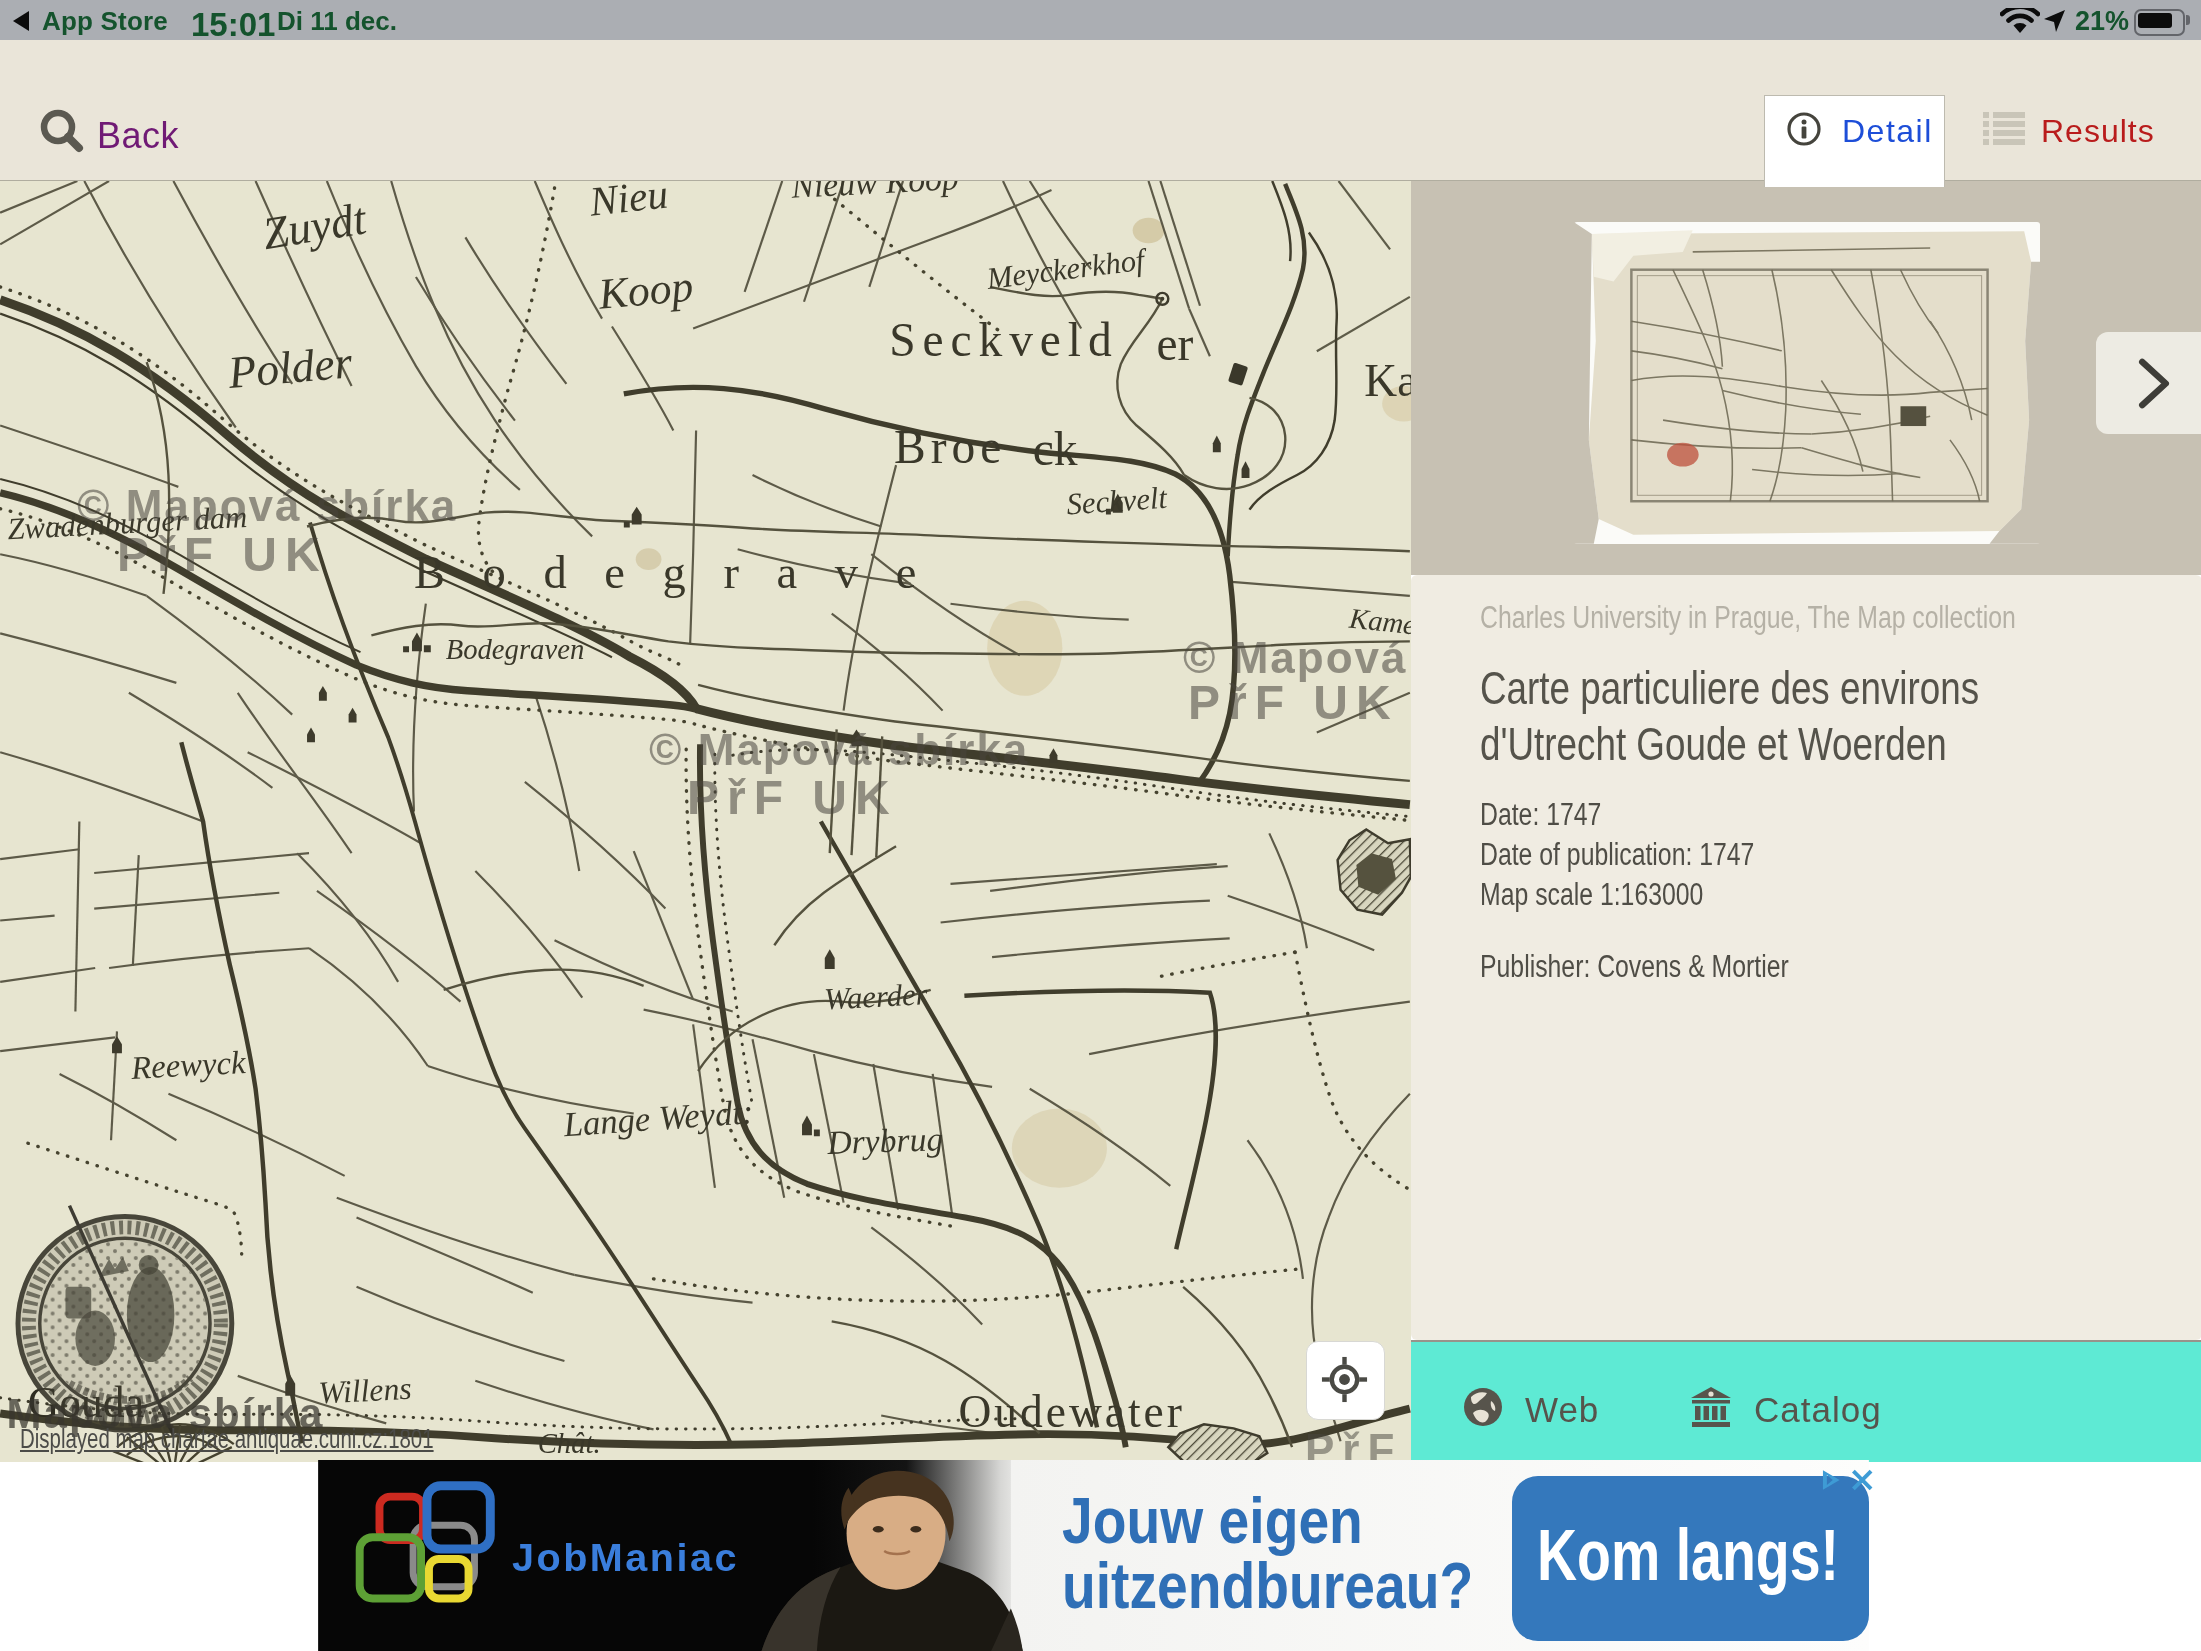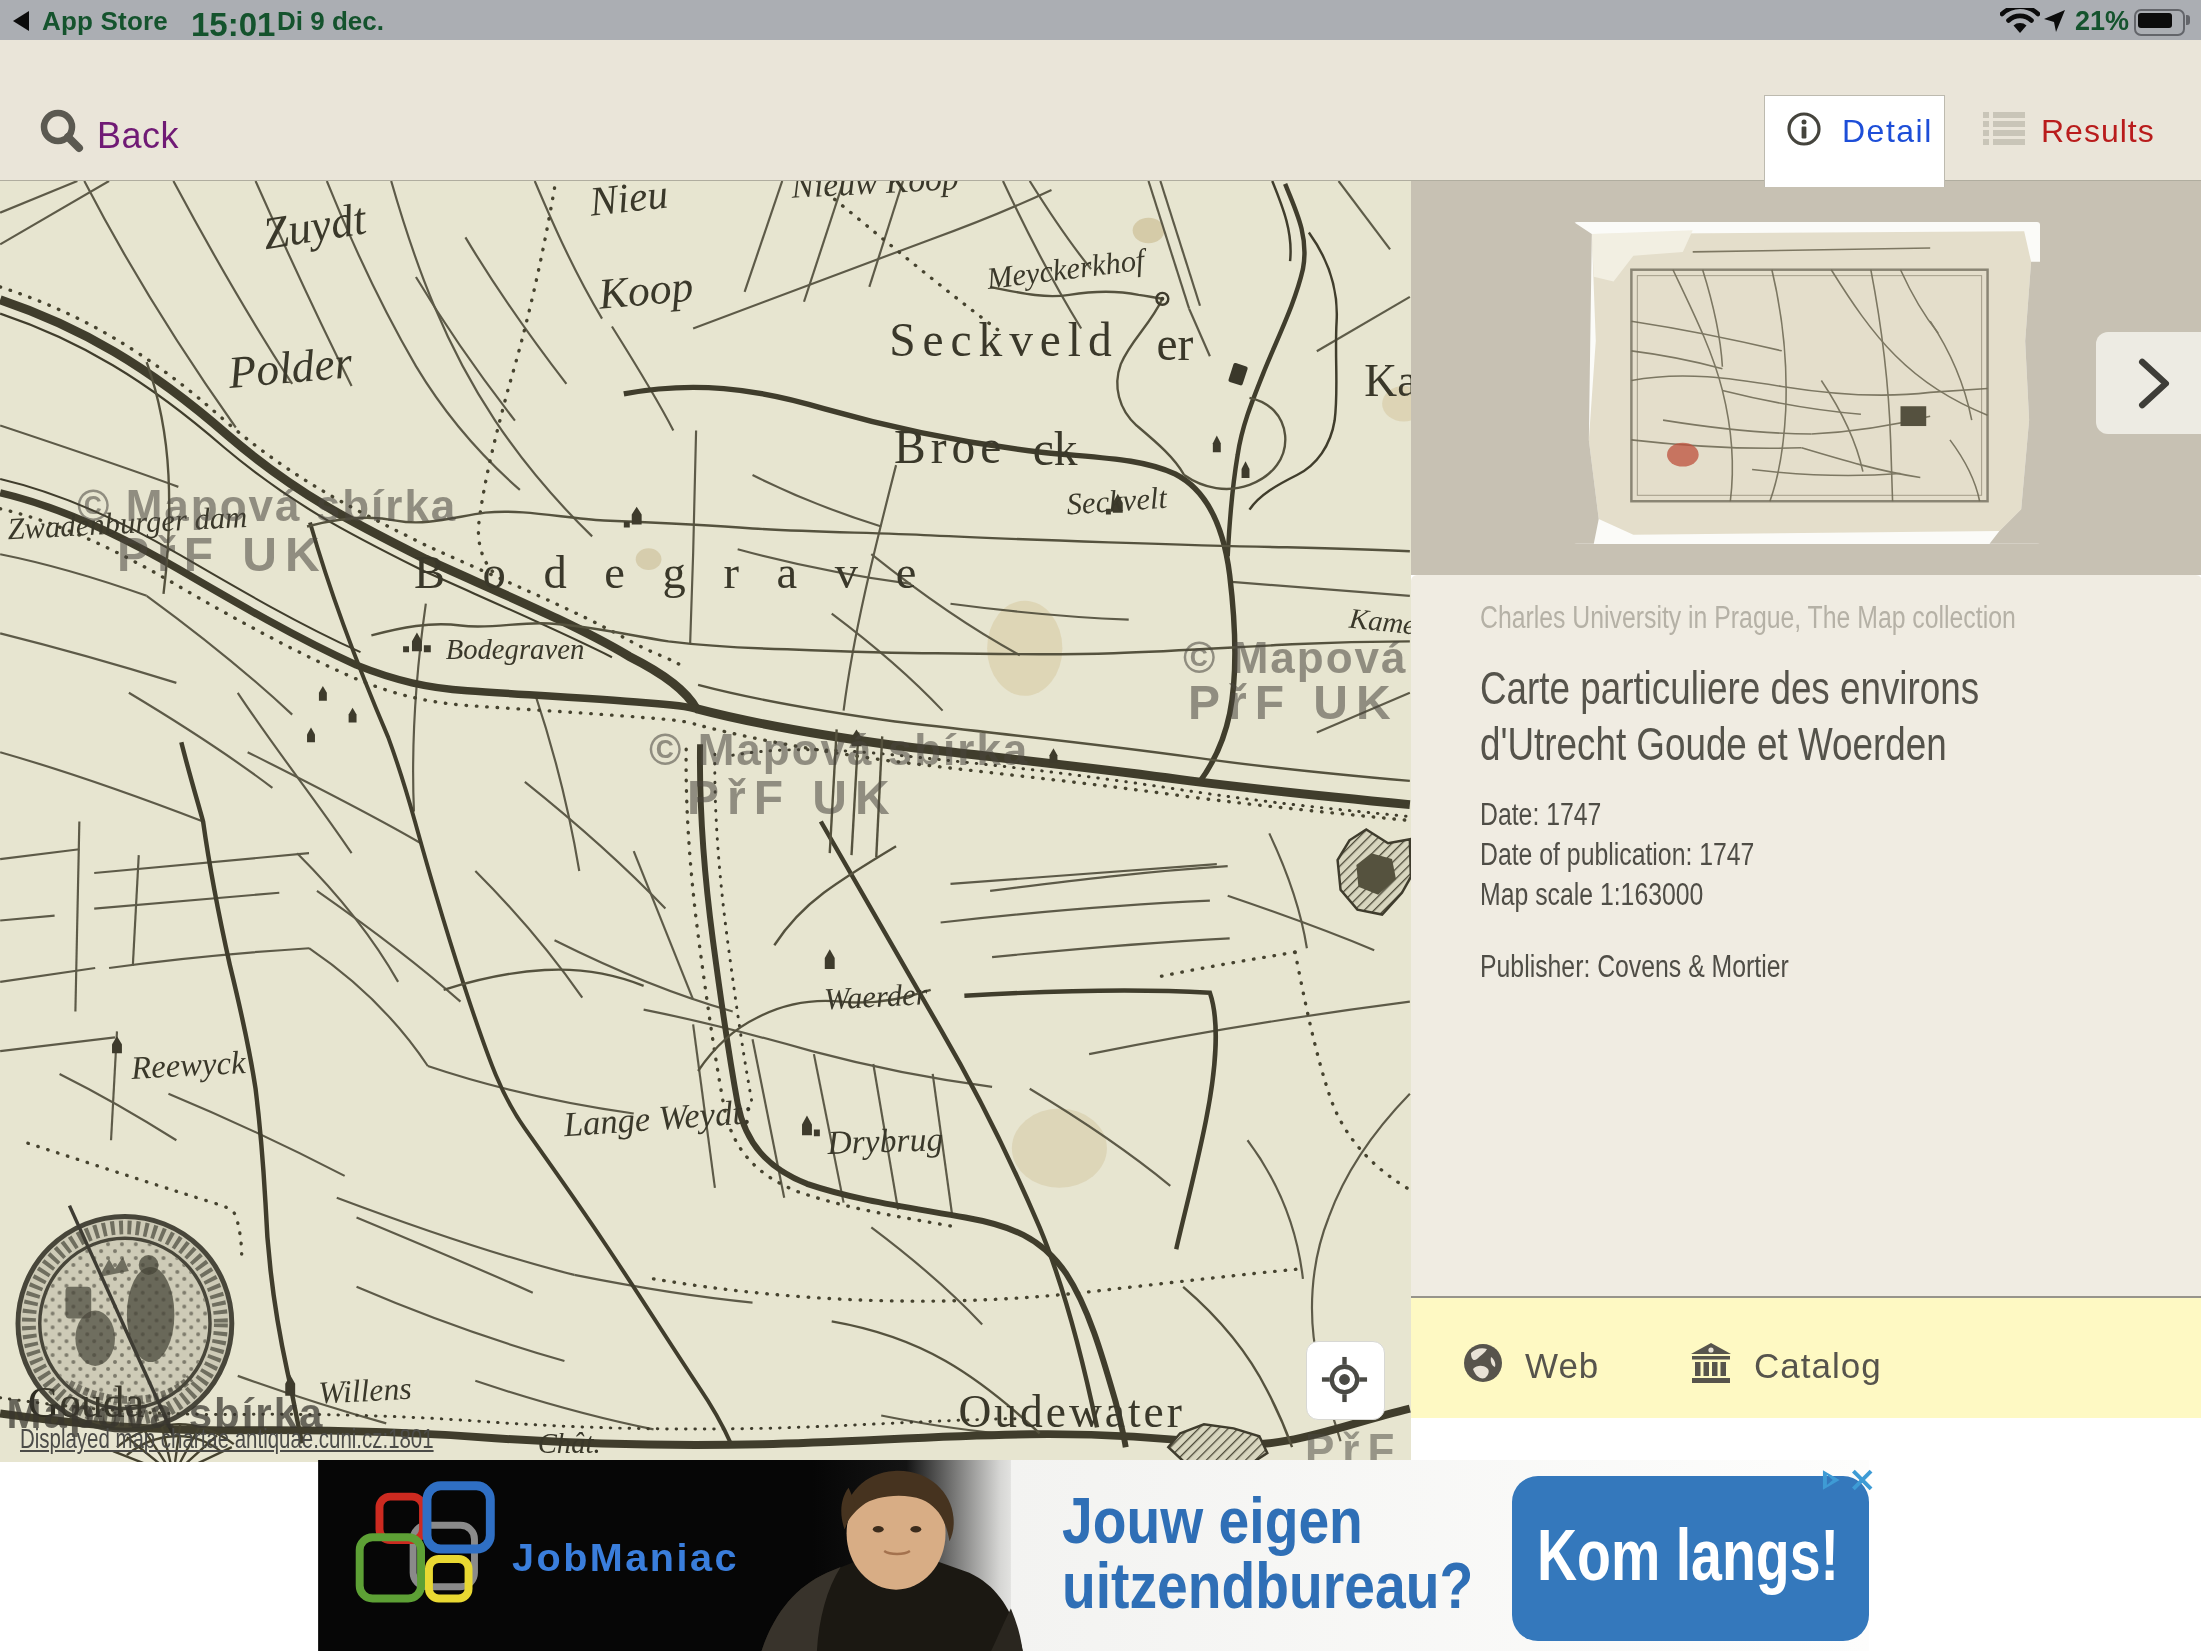"Di 9 dec." div.abs { text: 9 -> 11 }
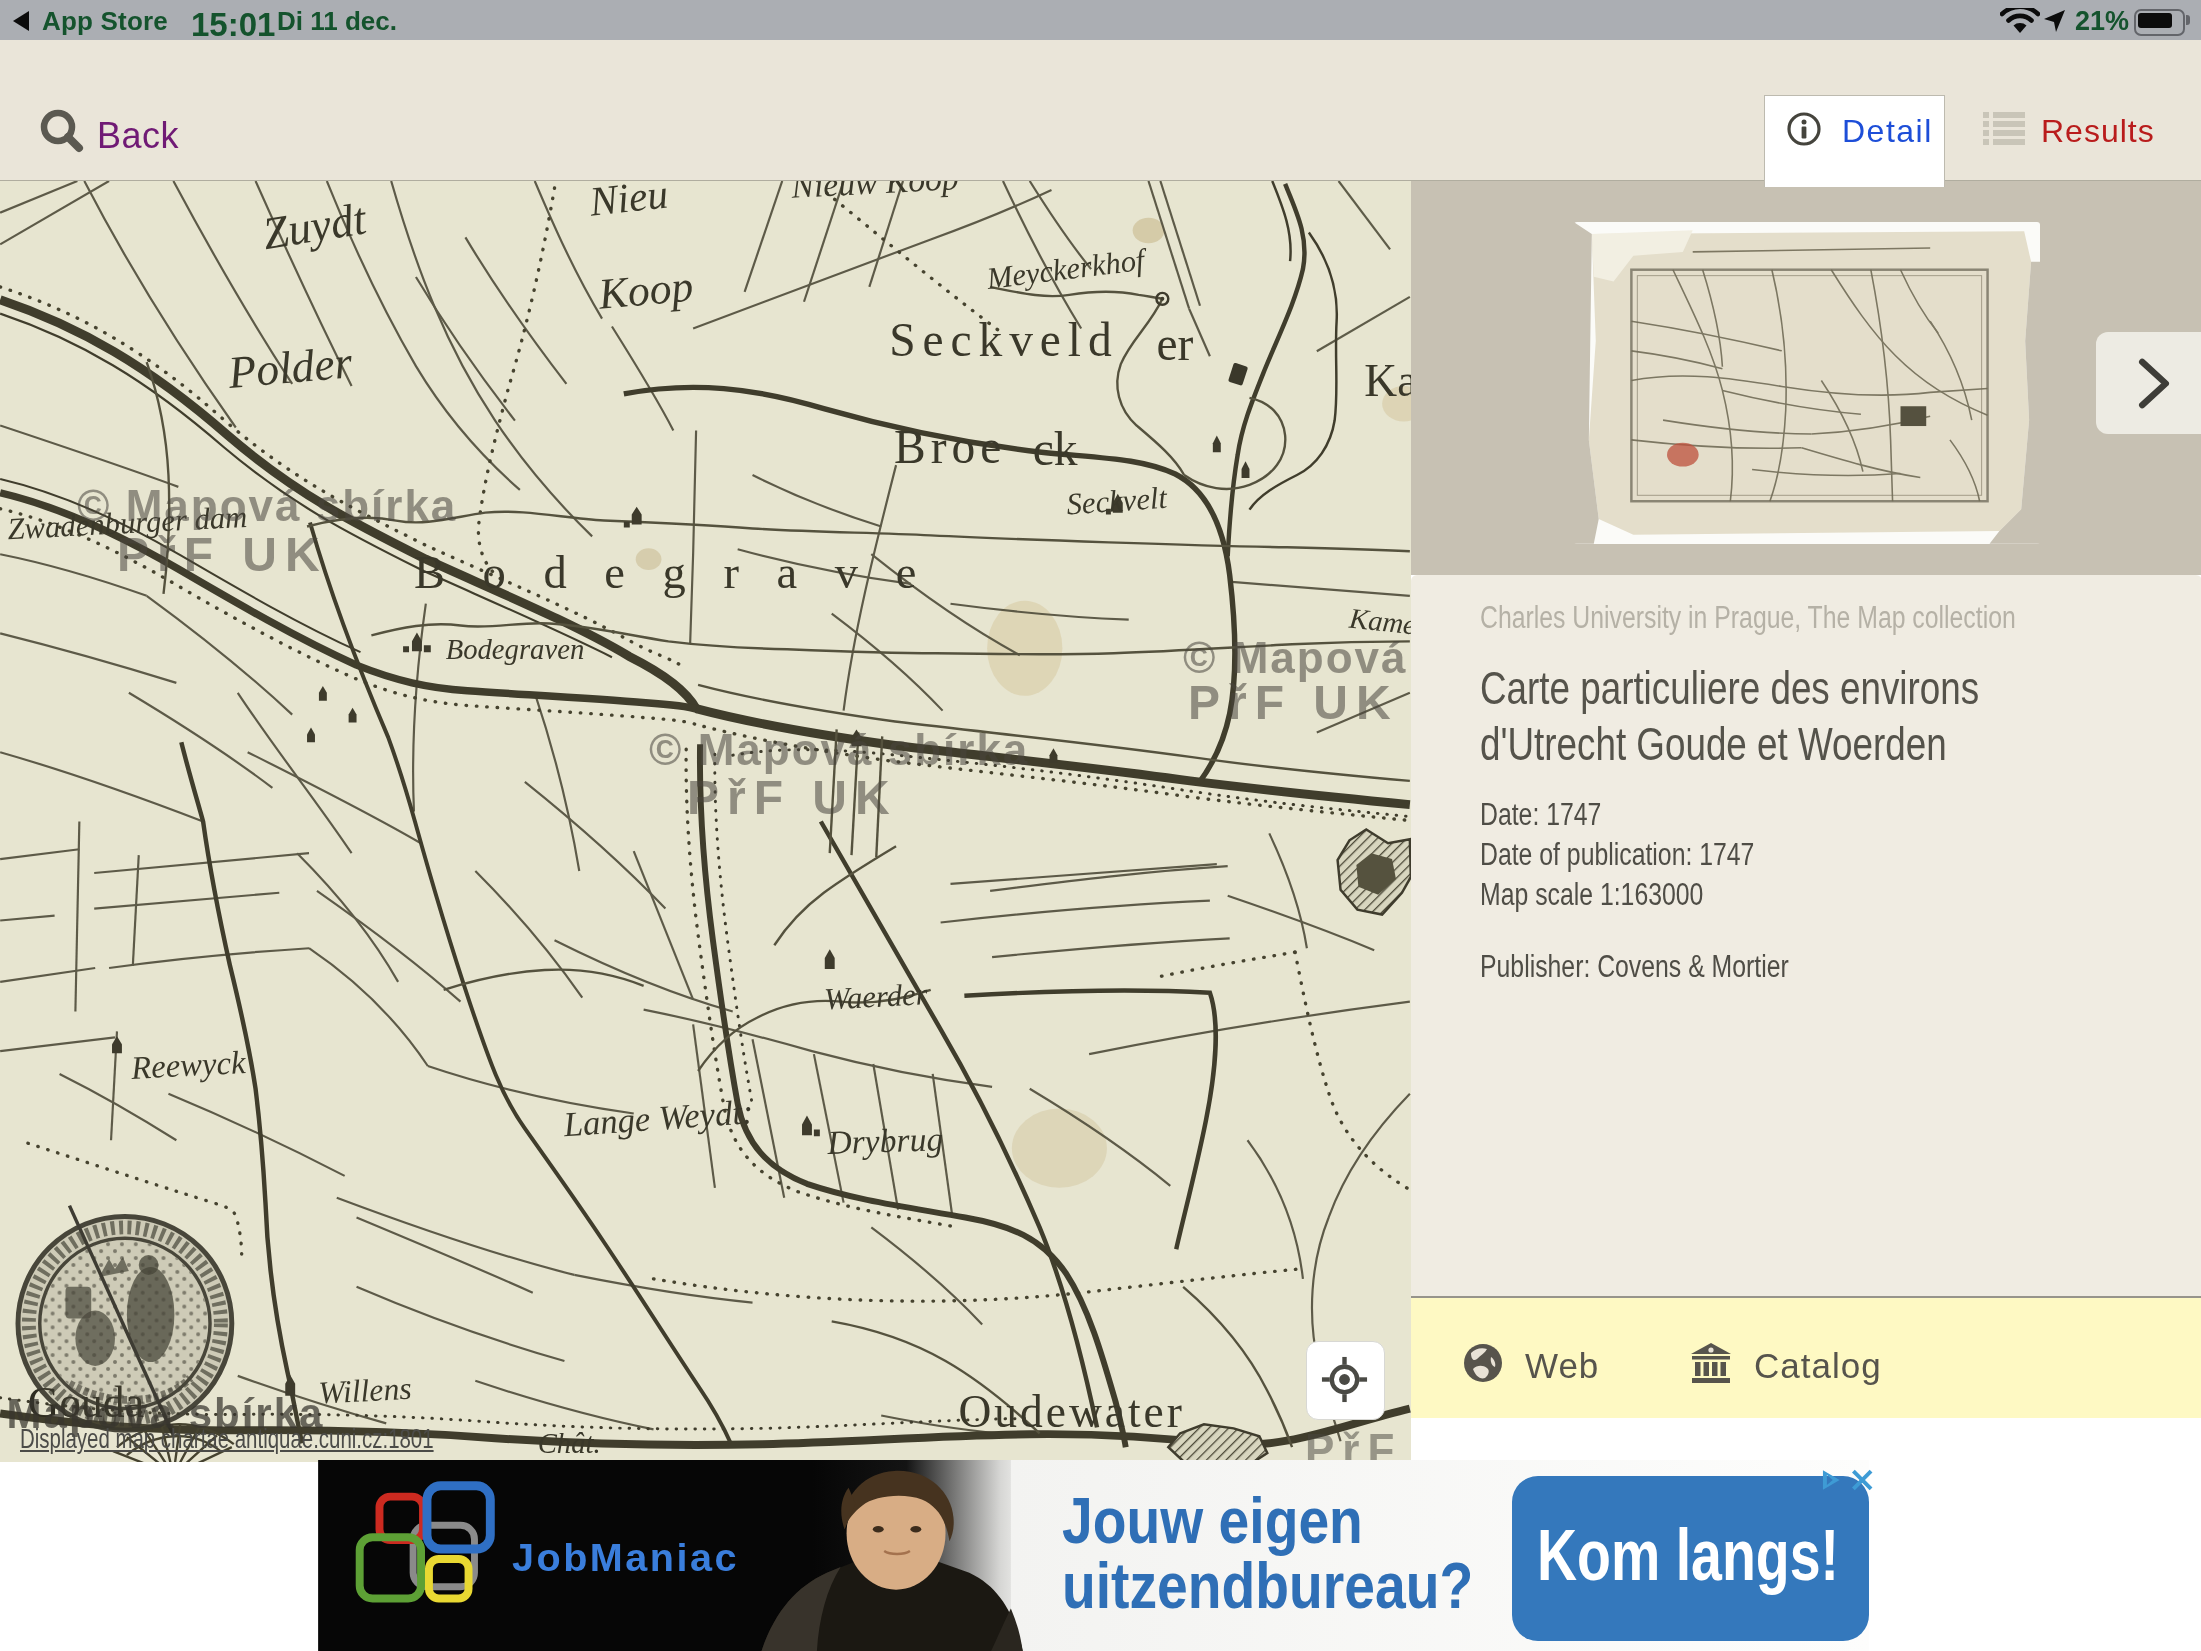"Web" #panel-bar { background: #fef9c3 -> #5eead4; top: 1296px -> 1340px }
